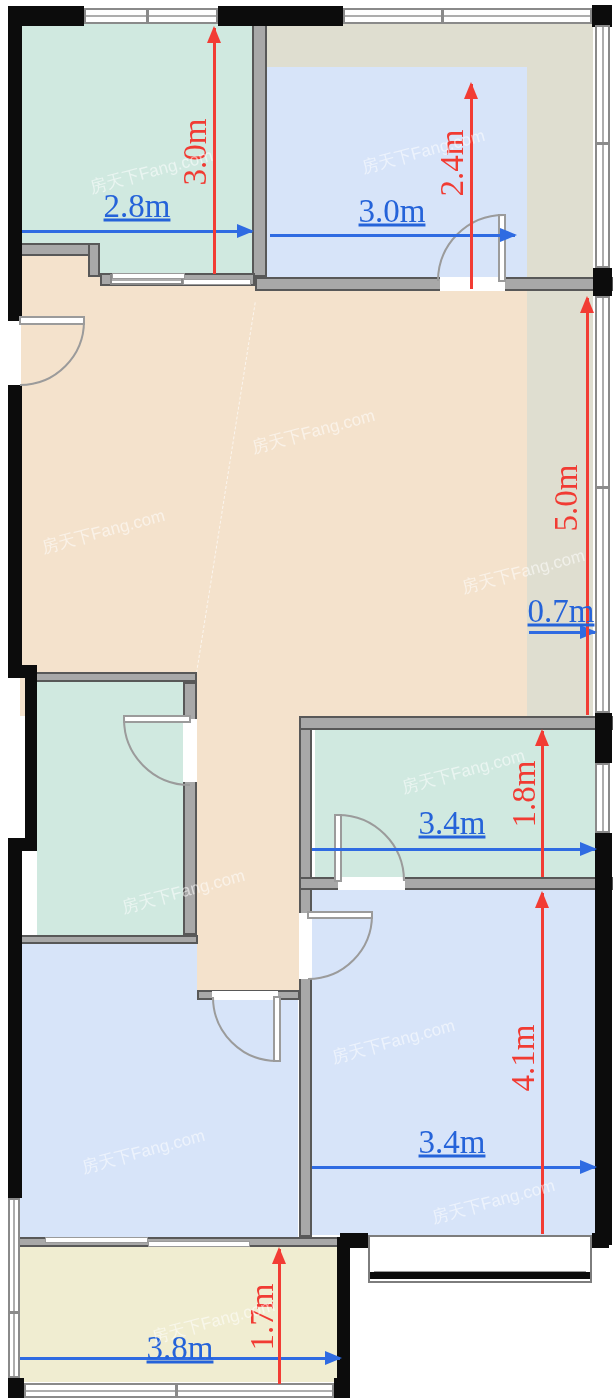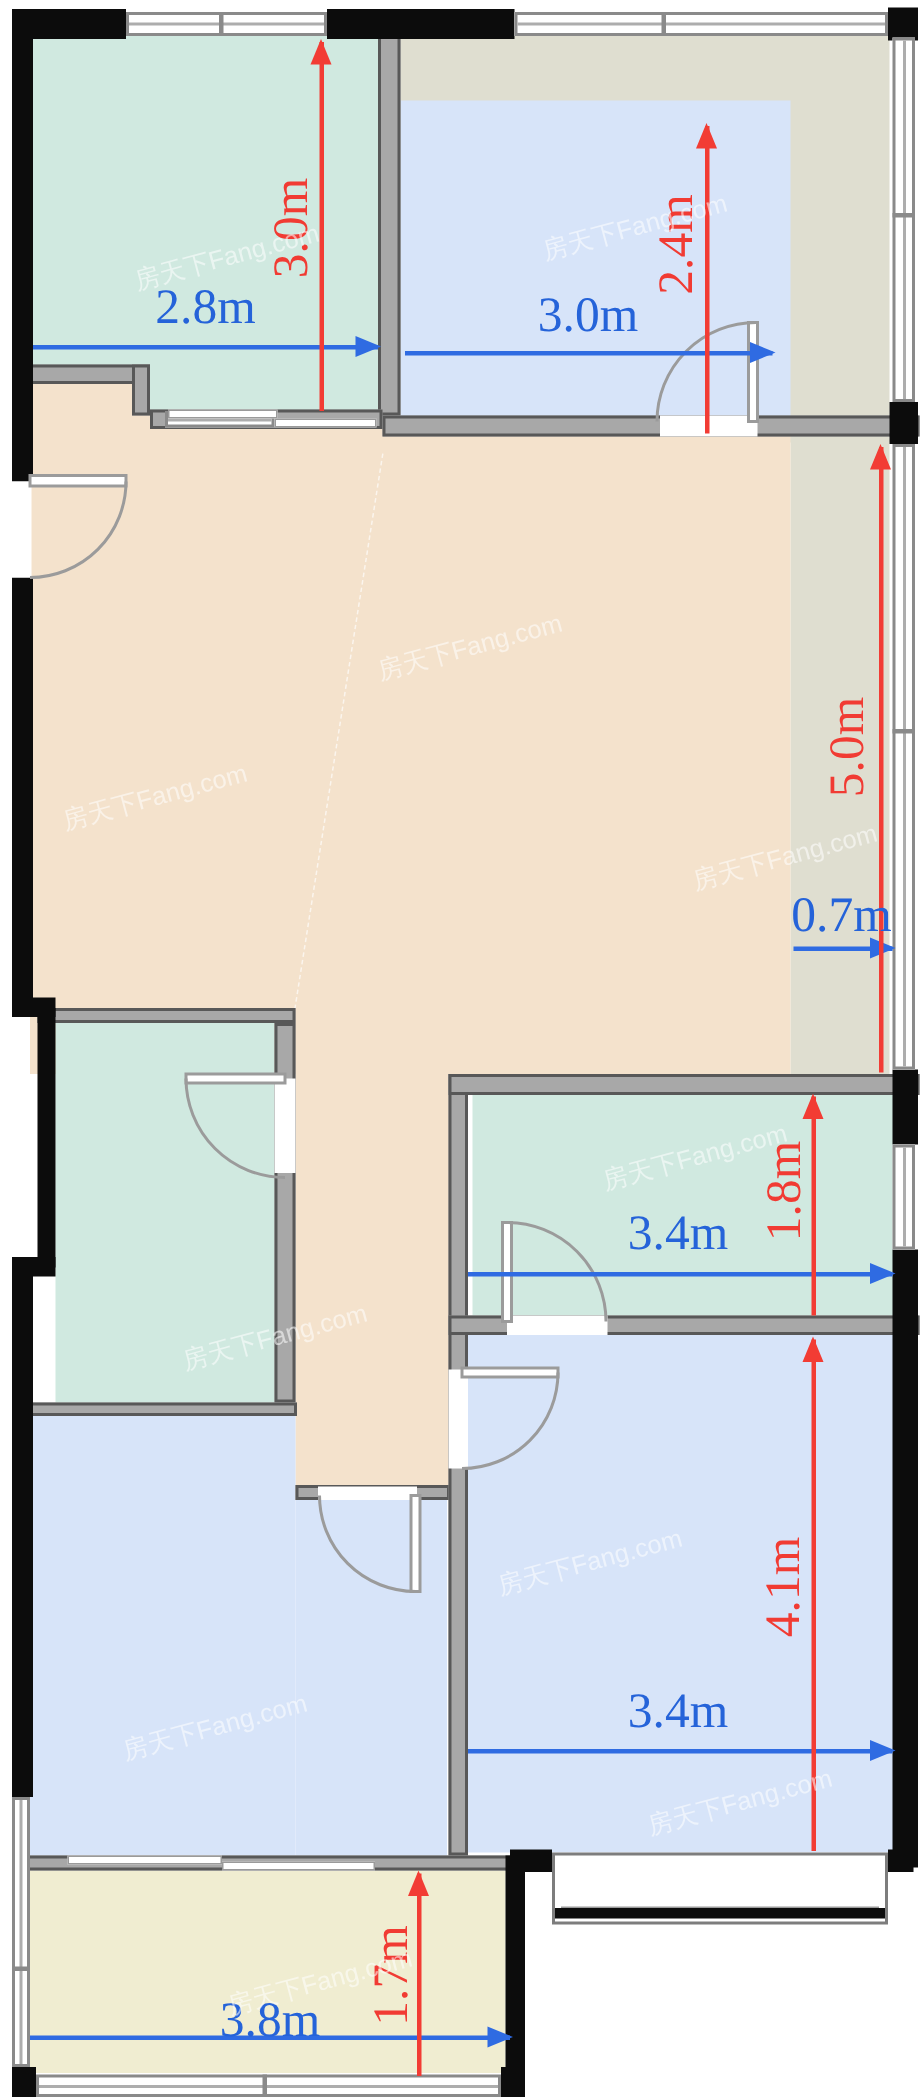"2.8m" .dlabel.blue { text-decoration: none -> underline }
